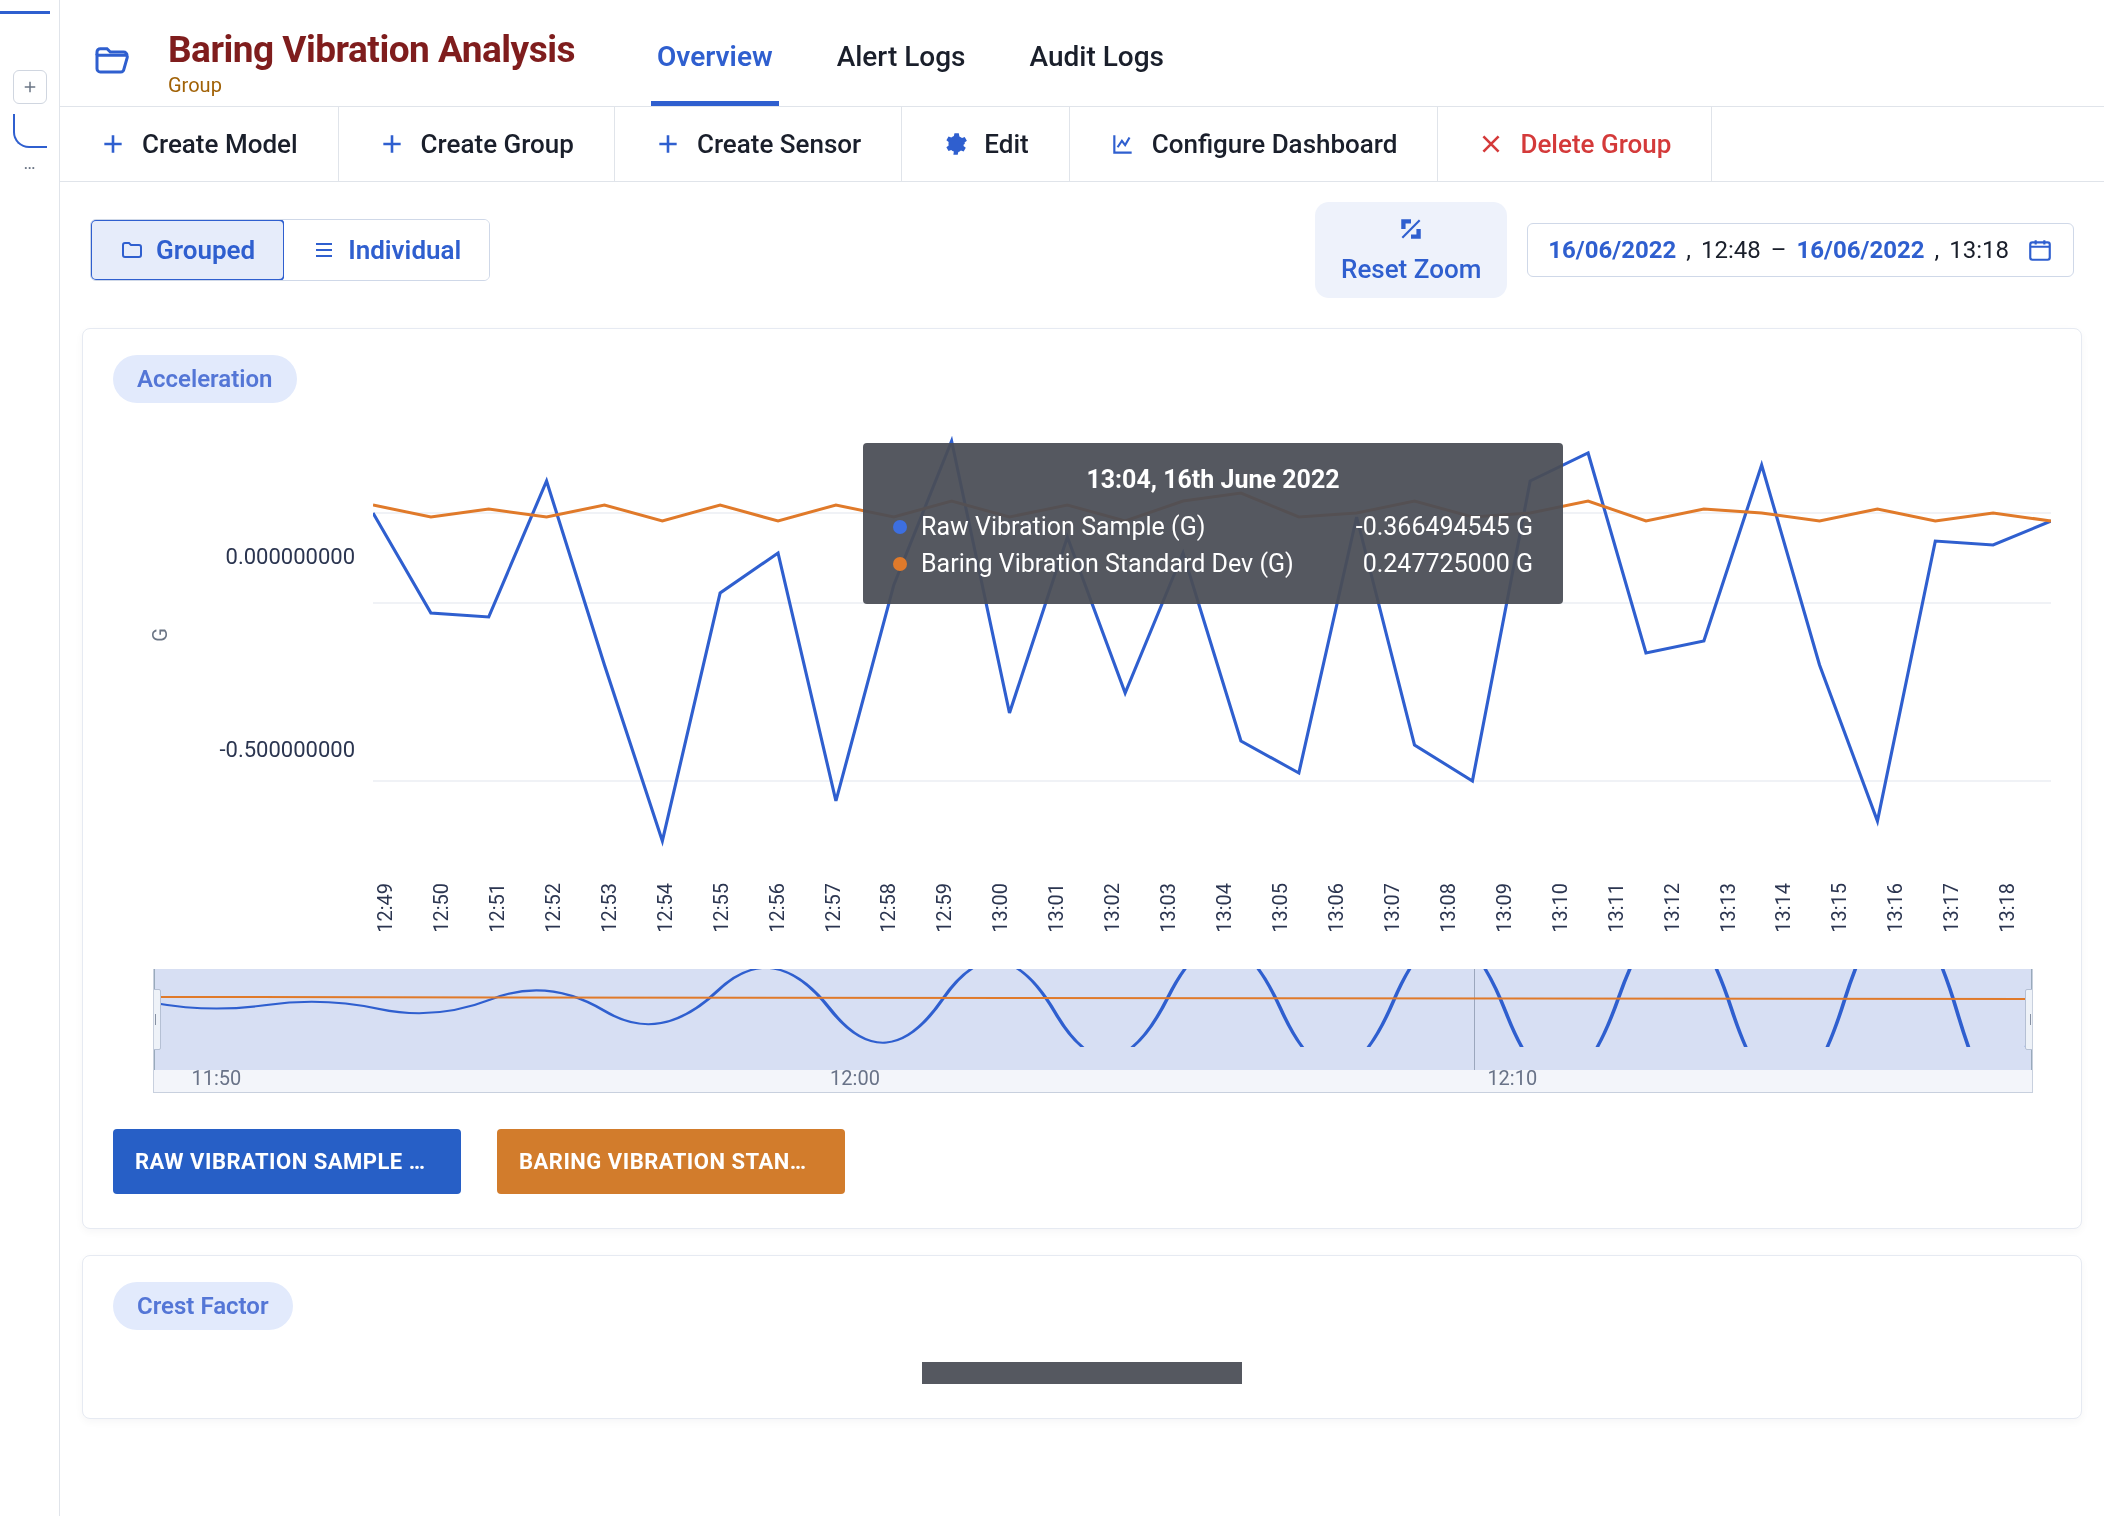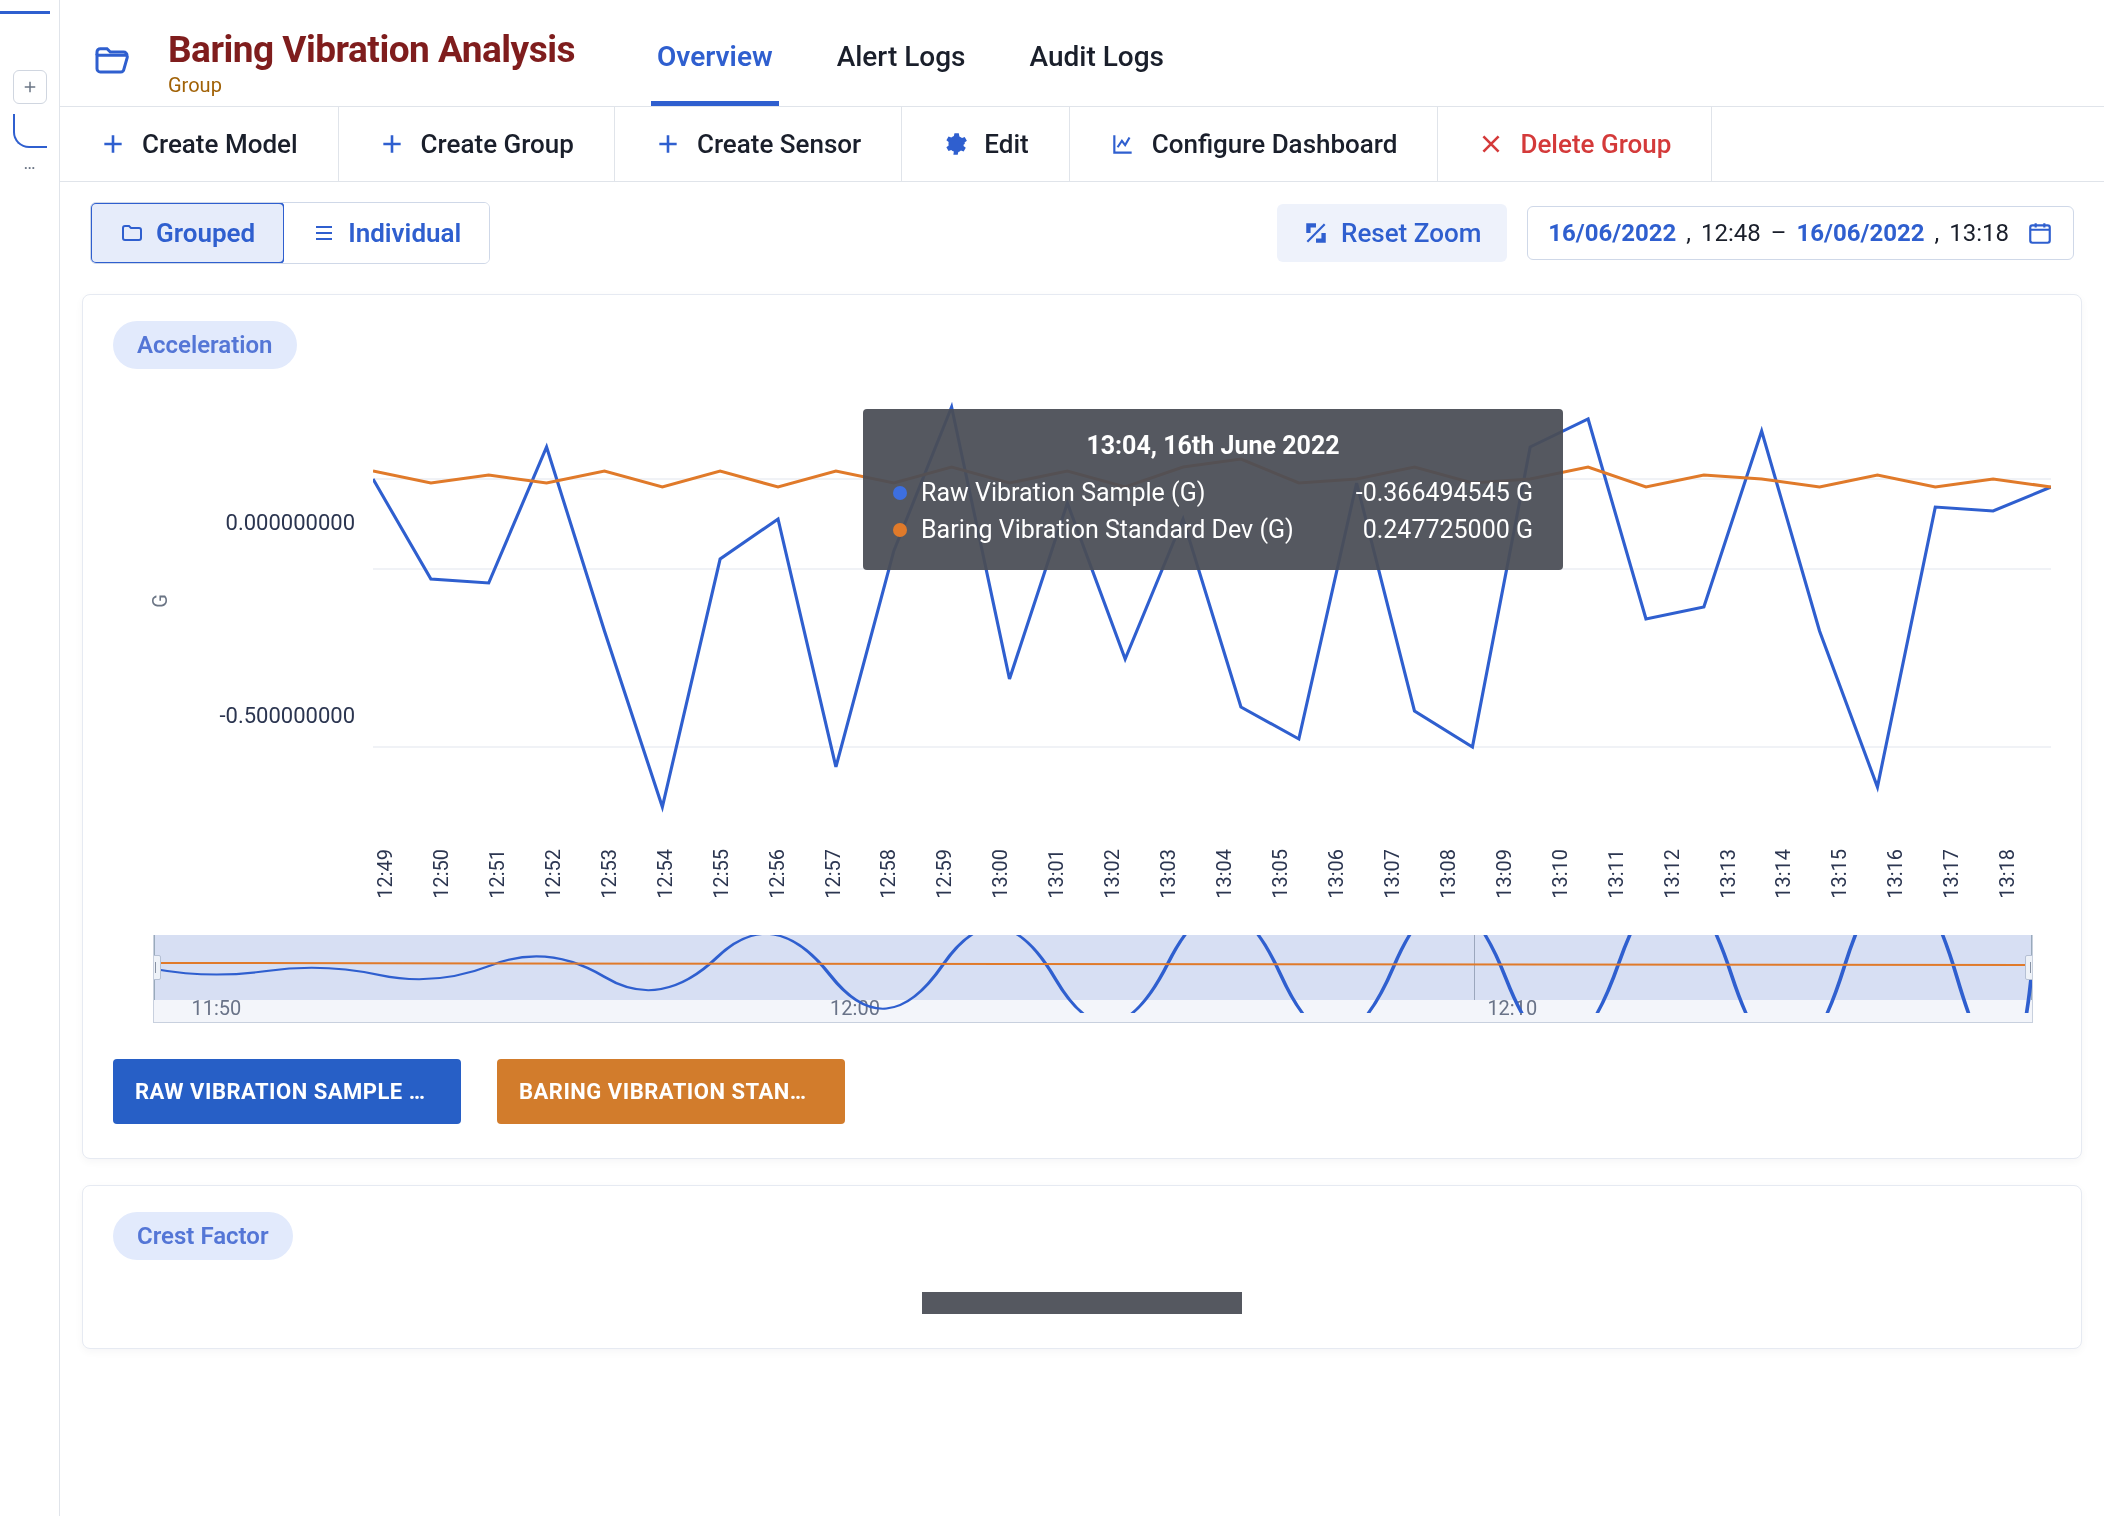"Reset Zoom" .reset-zoom { border-radius: 6px -> 14px; flex-direction: none -> column }
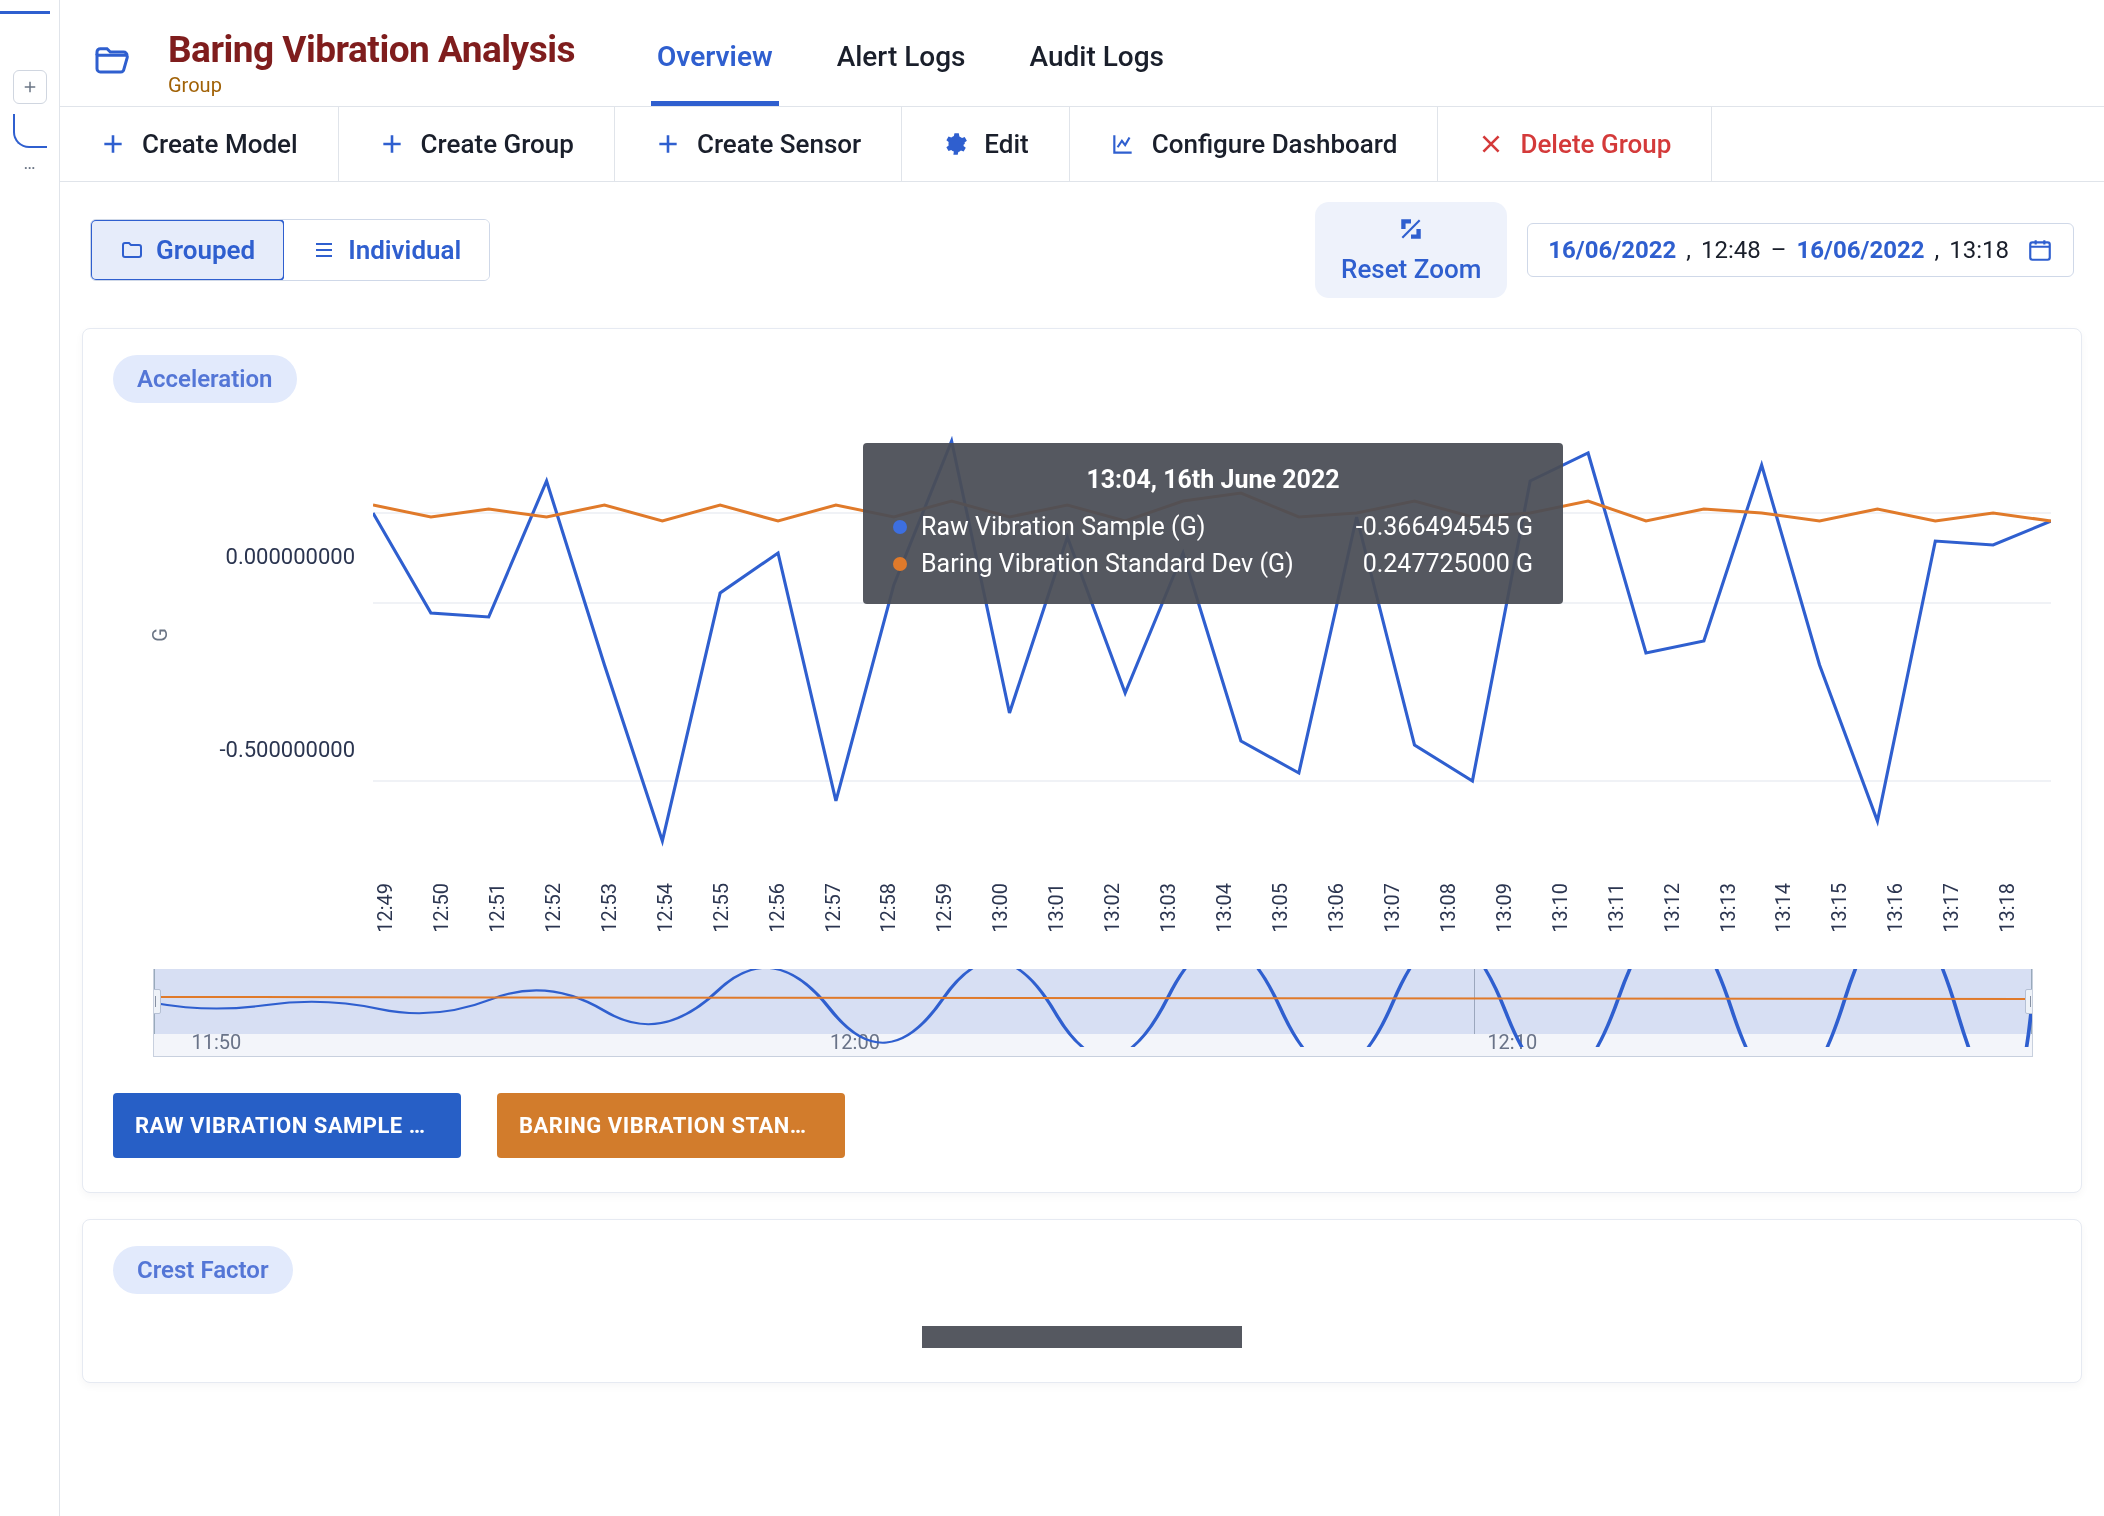"11:50" .scrubber { height: 88px -> 124px }
